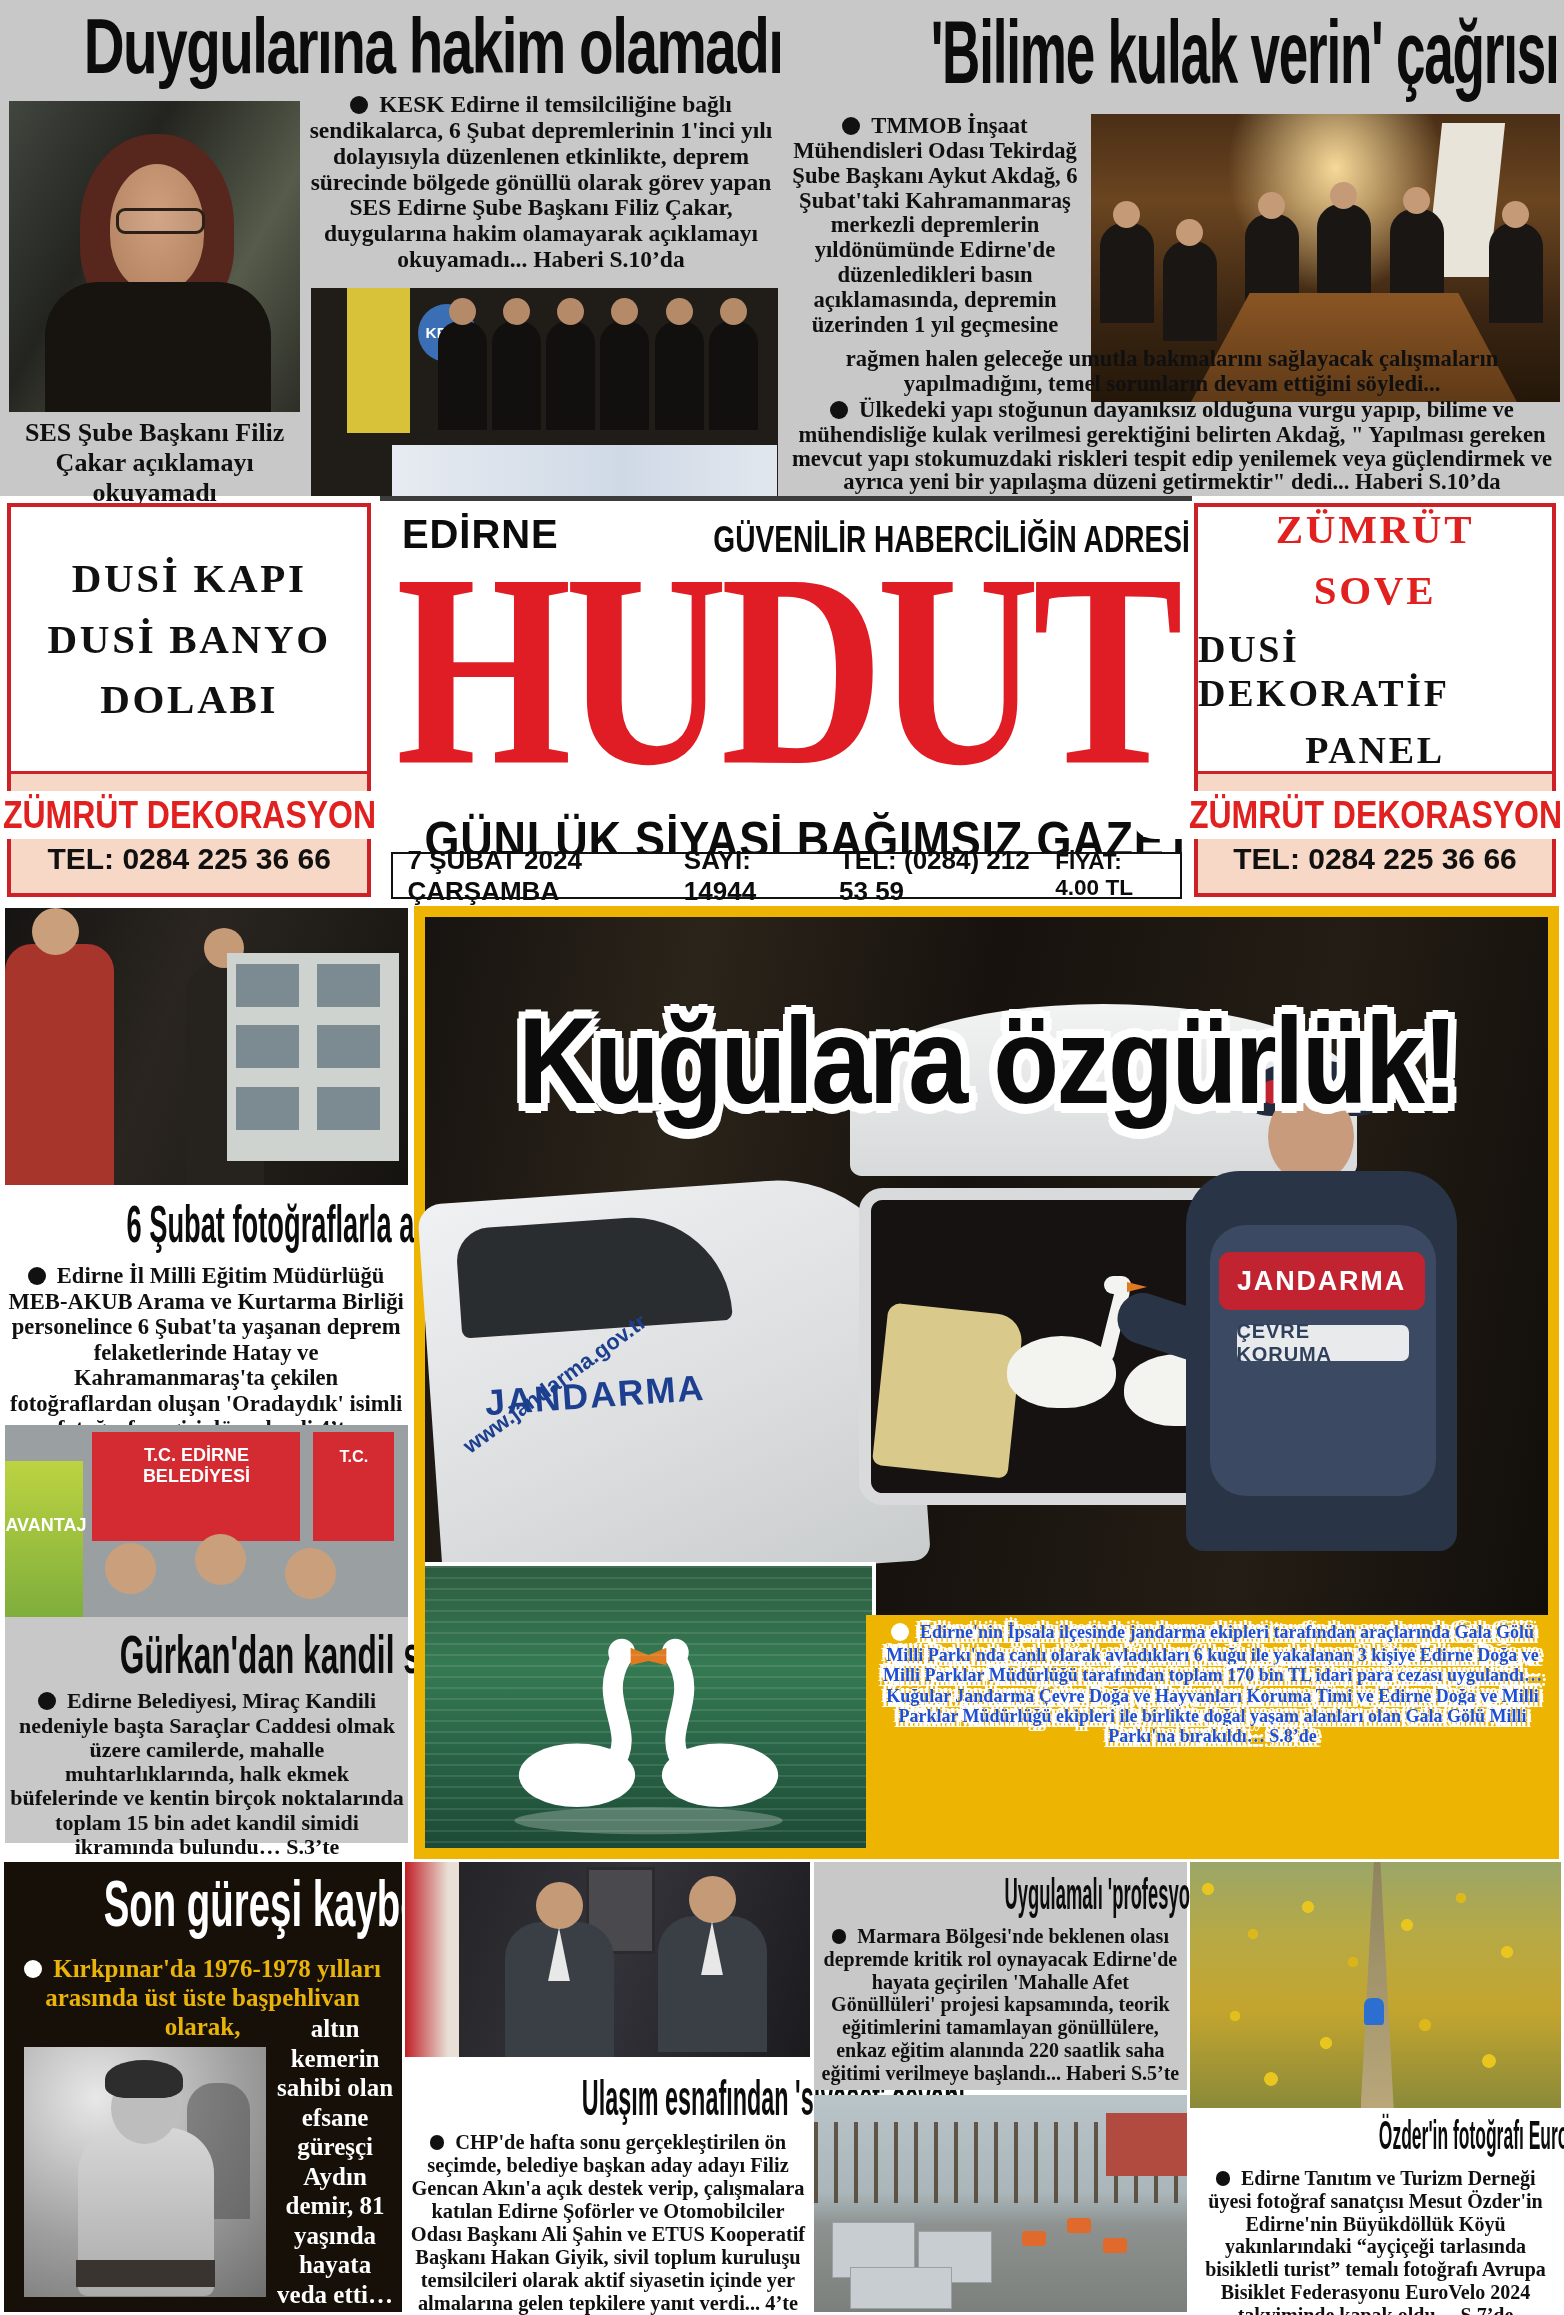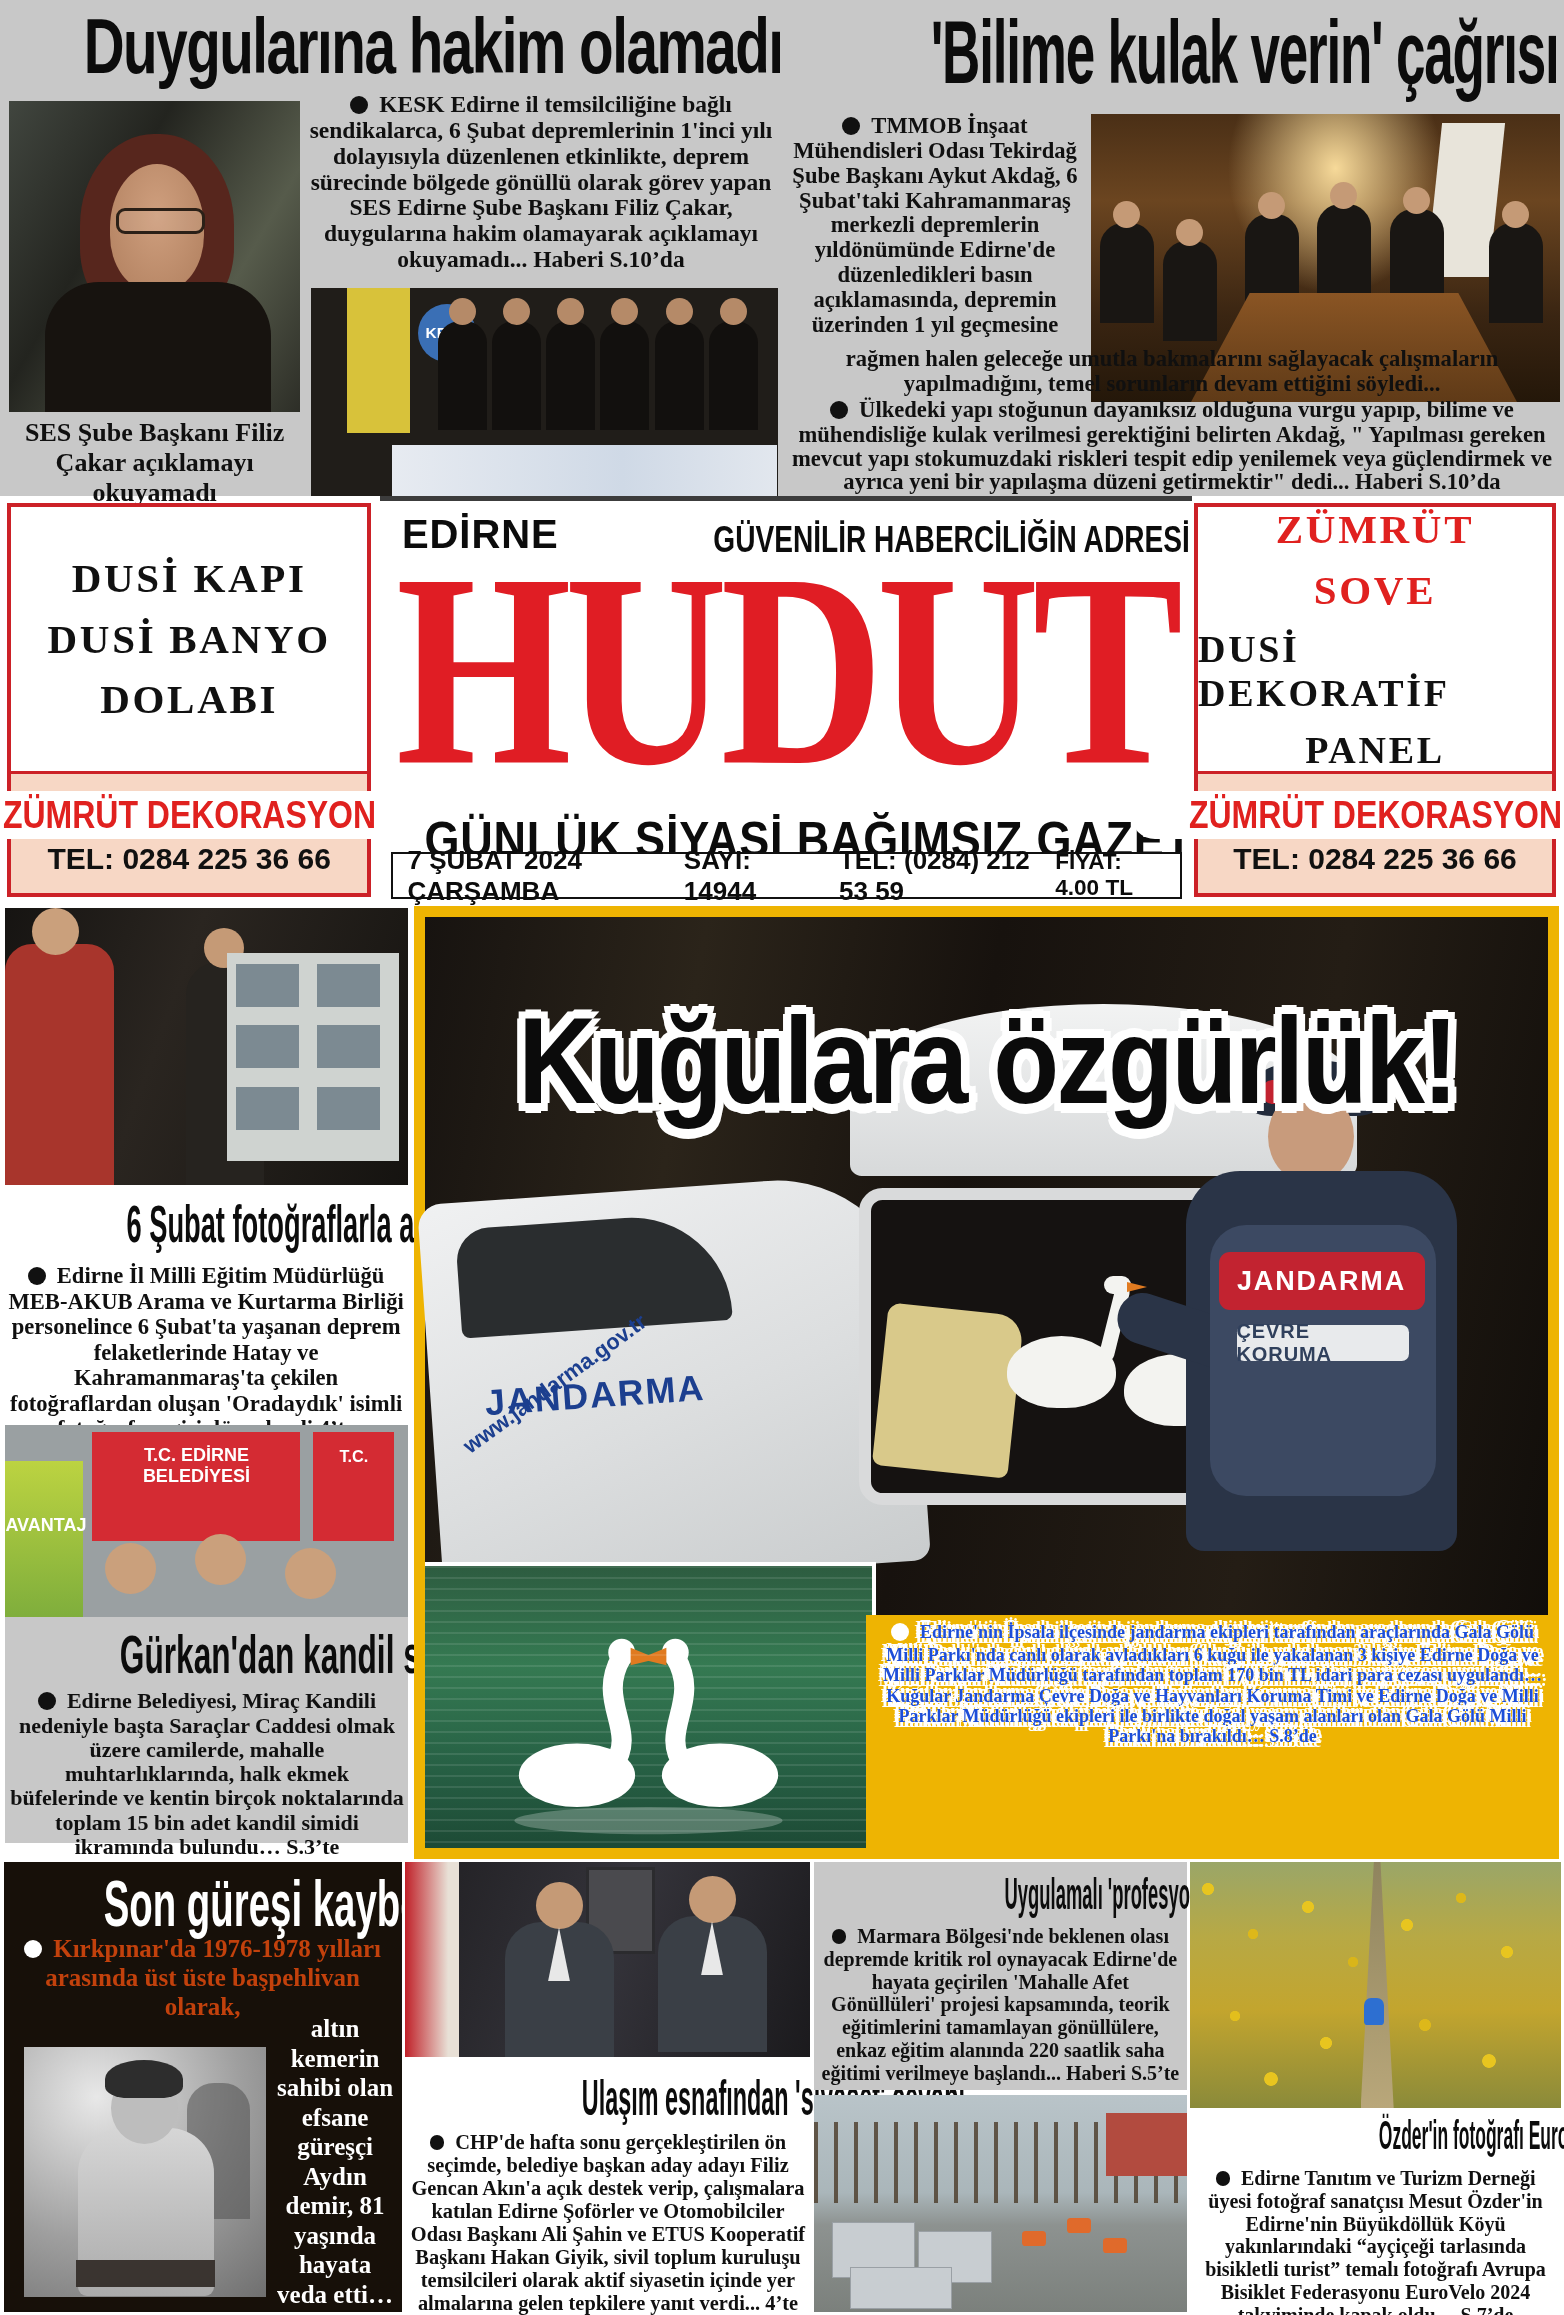"Kırkpınar'da 1976-1978 yılları arasında" .gures-intro { color: #c2410c -> #eab308; top: 73px -> 93px }
